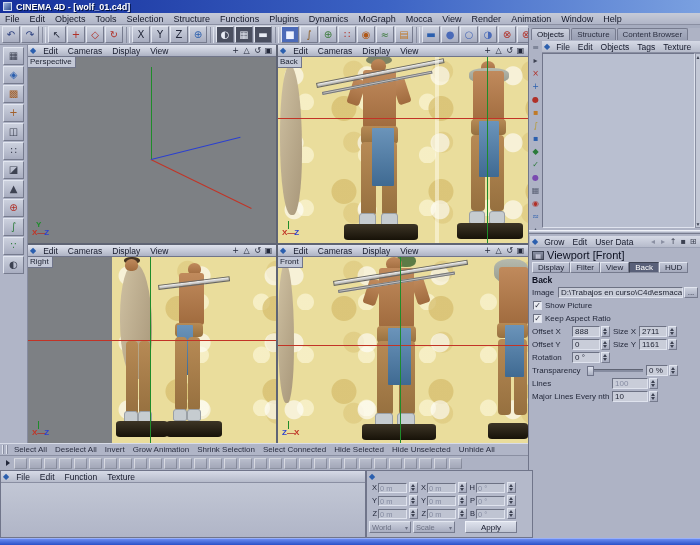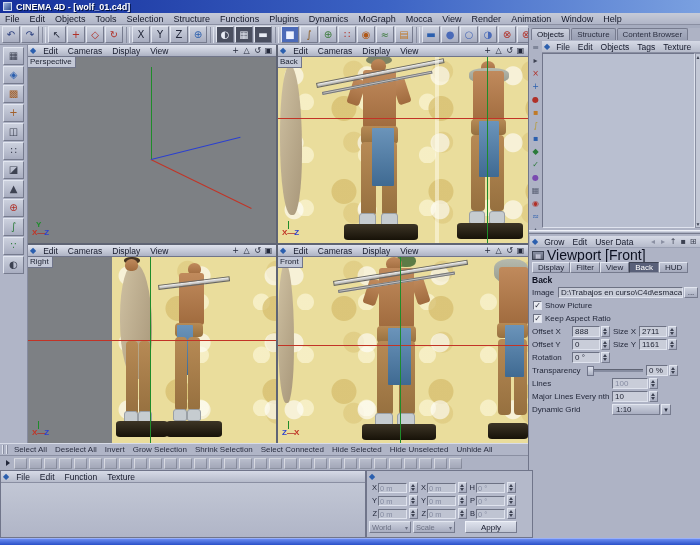"Viewport [Front]" .aobjt { font-size: 14px -> 11px }
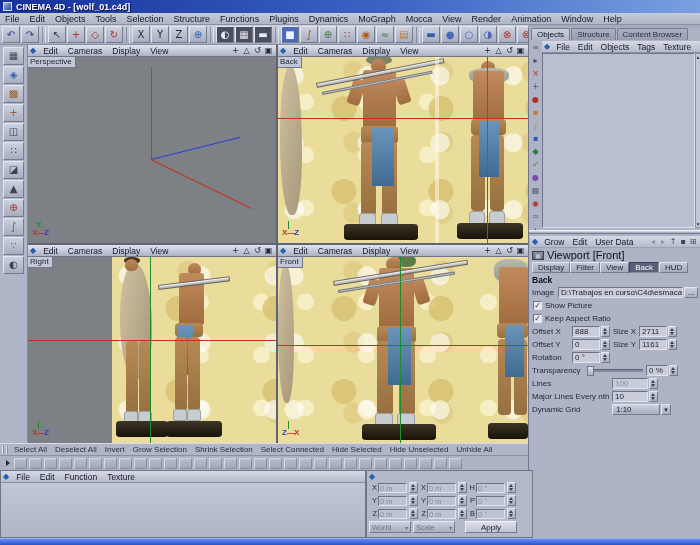"Dynamic Grid" div.arow { html: <div> <span>Dynamic Grid</span> <span>1:10</span> <span>▾</span> </div> -> none }
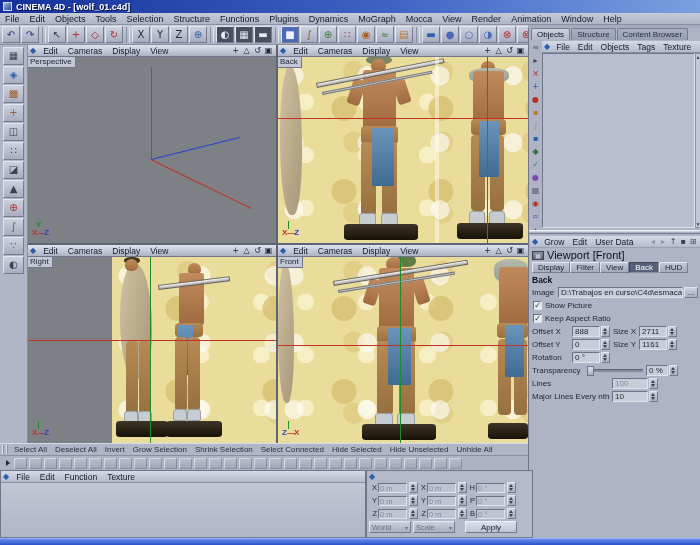"Grow Selection" span.mi { text: Selection -> Animation }
